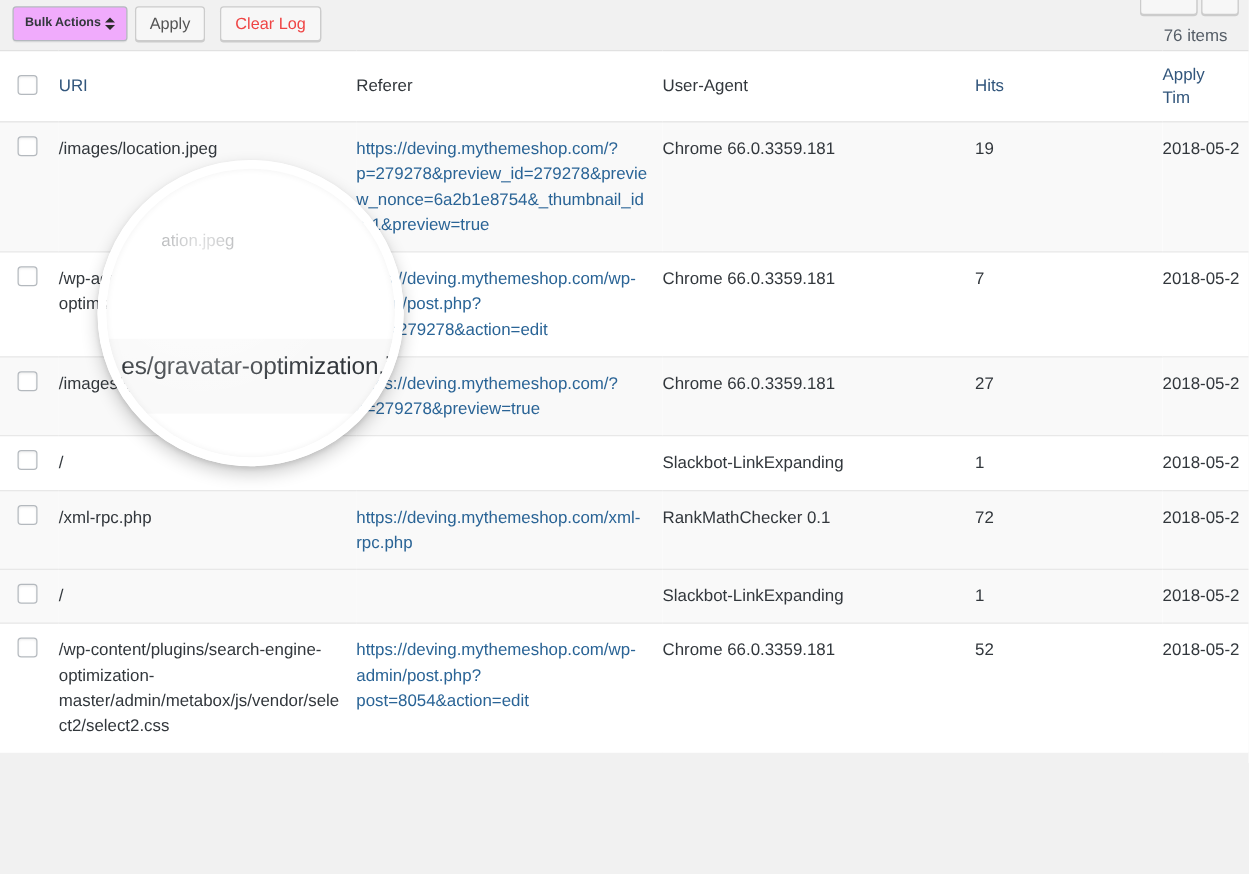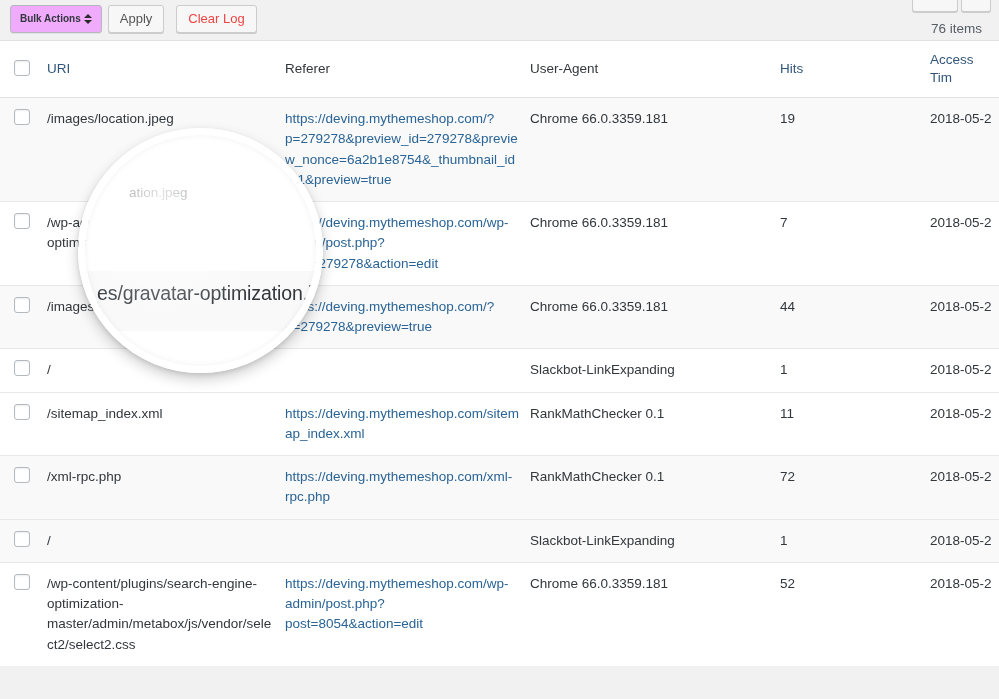"Access Tim" a.link { text: Access -> Apply }
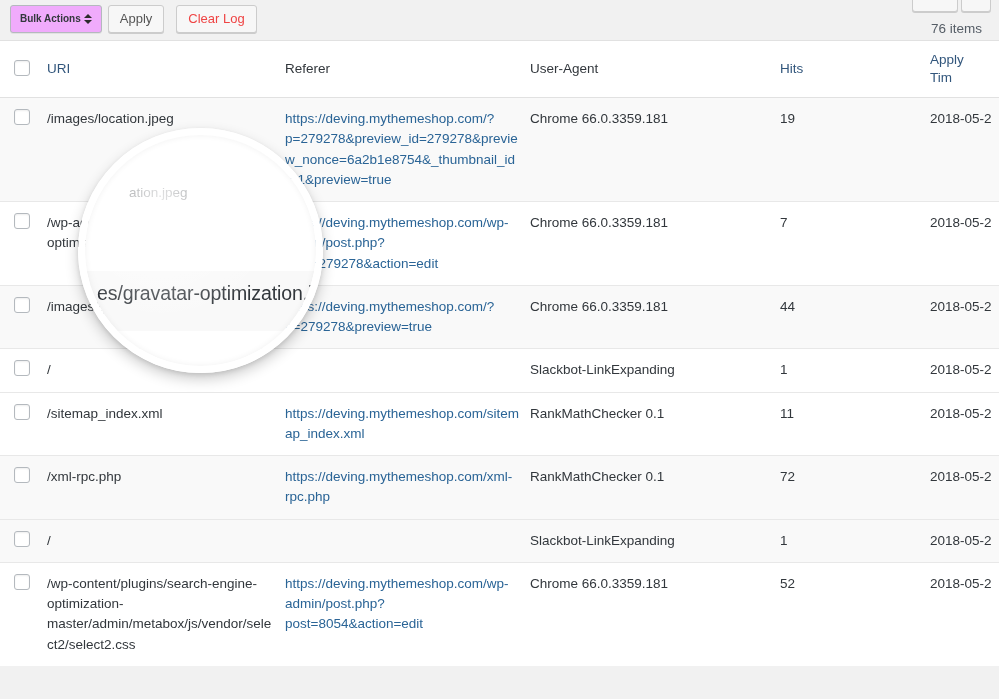"44" td { text: 44 -> 27 }
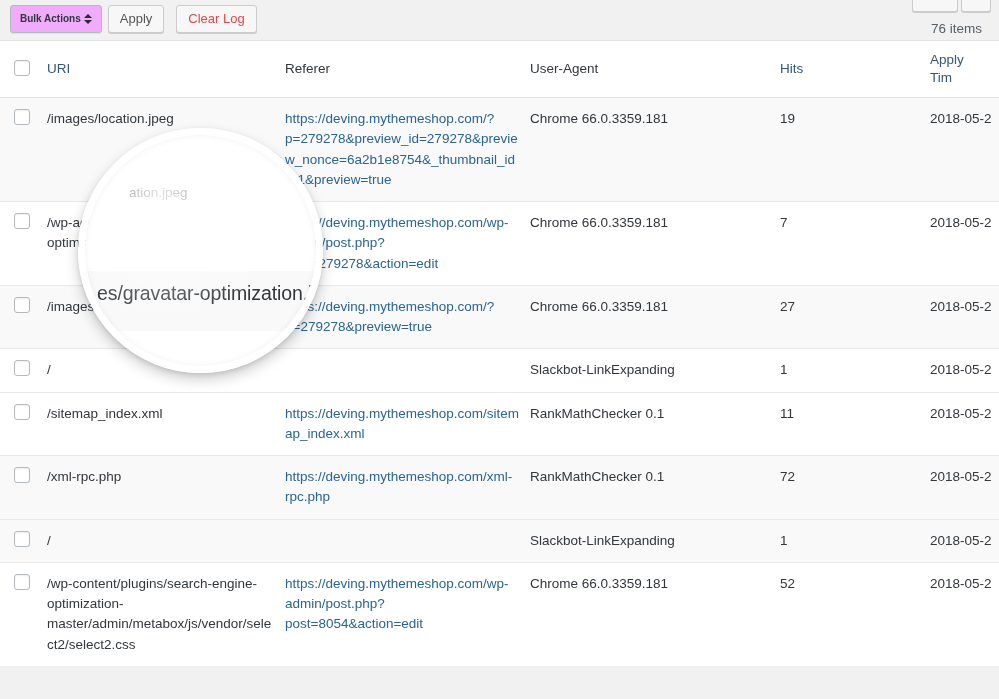"/sitemap_index.xml" tr { html: <tr> <td><span></span></td> <td>/sitemap_index.xml</td> <td><a>https://deving.mythemeshop.com/sitemap_index.xml</a></td> <td>RankMathChecker 0.1</td> <td>11</td> <td>2018-05-2</td> </tr> -> none }
